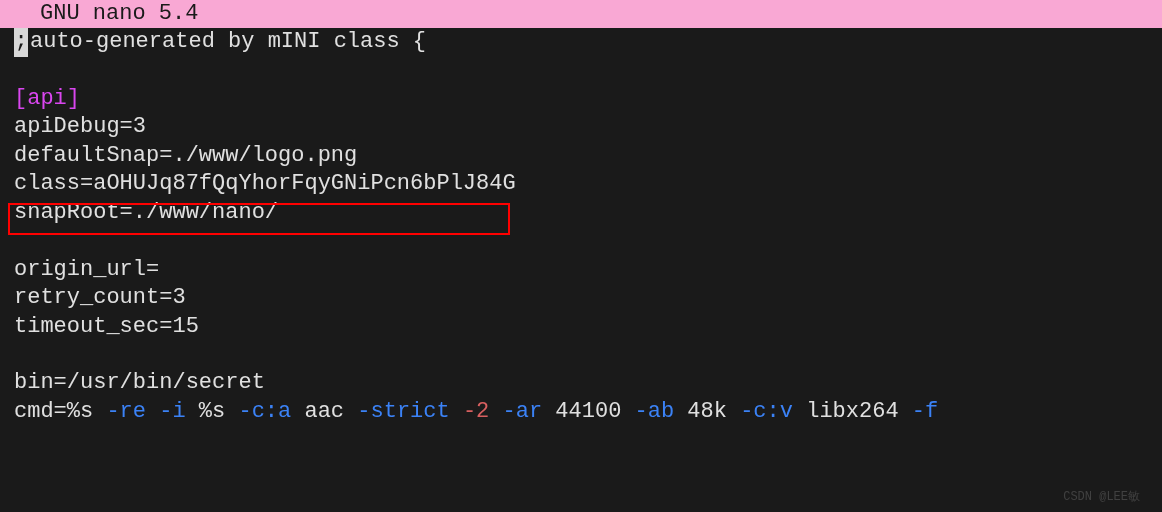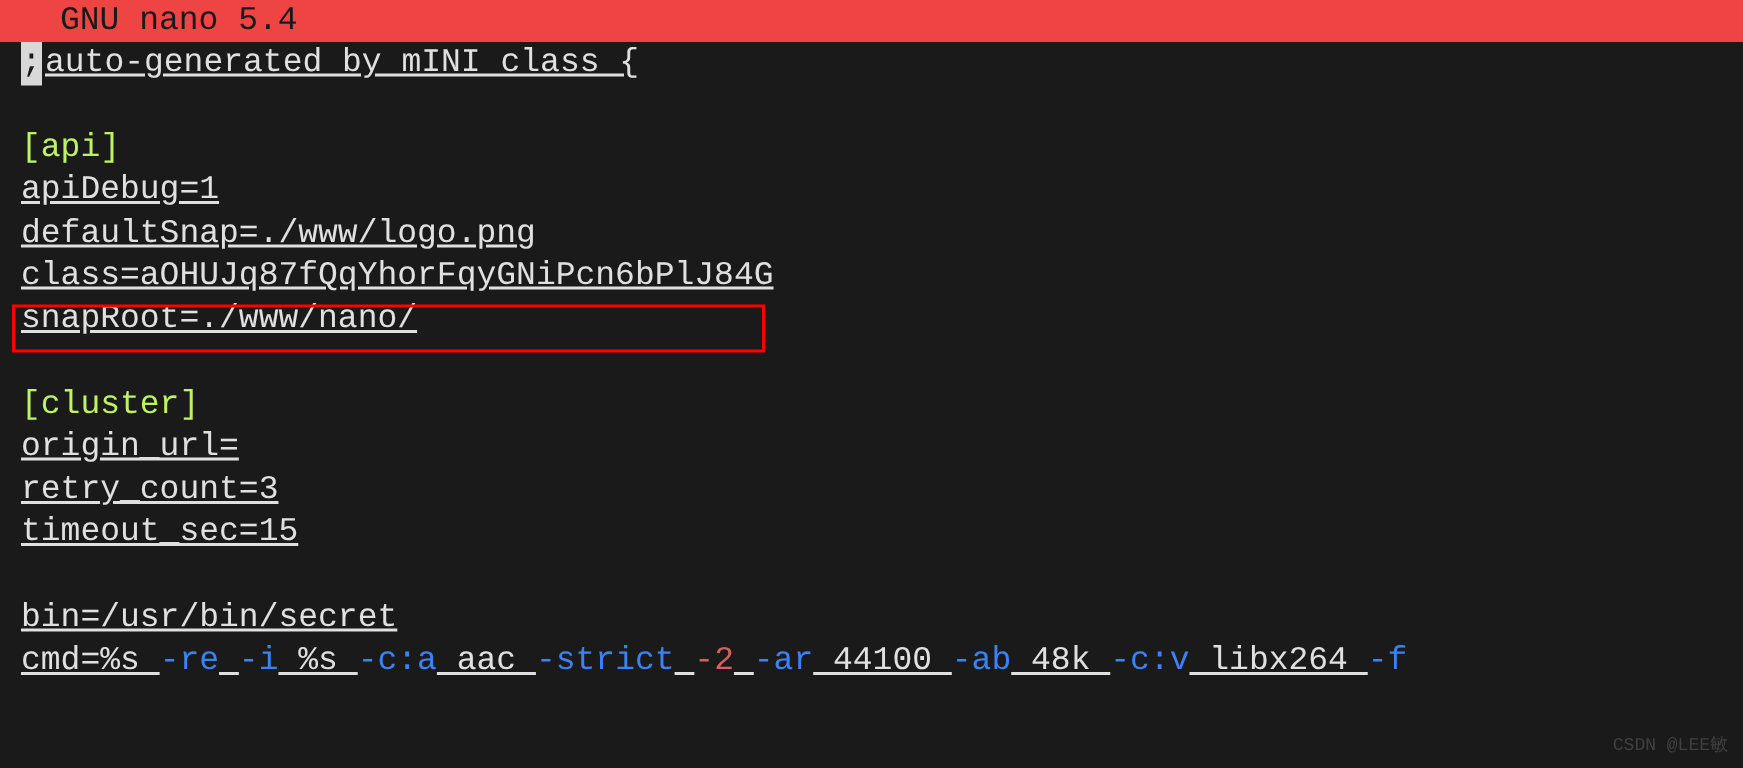"GNU nano 5.4" .title-bar { background: #ef4444 -> #f9a8d4 }
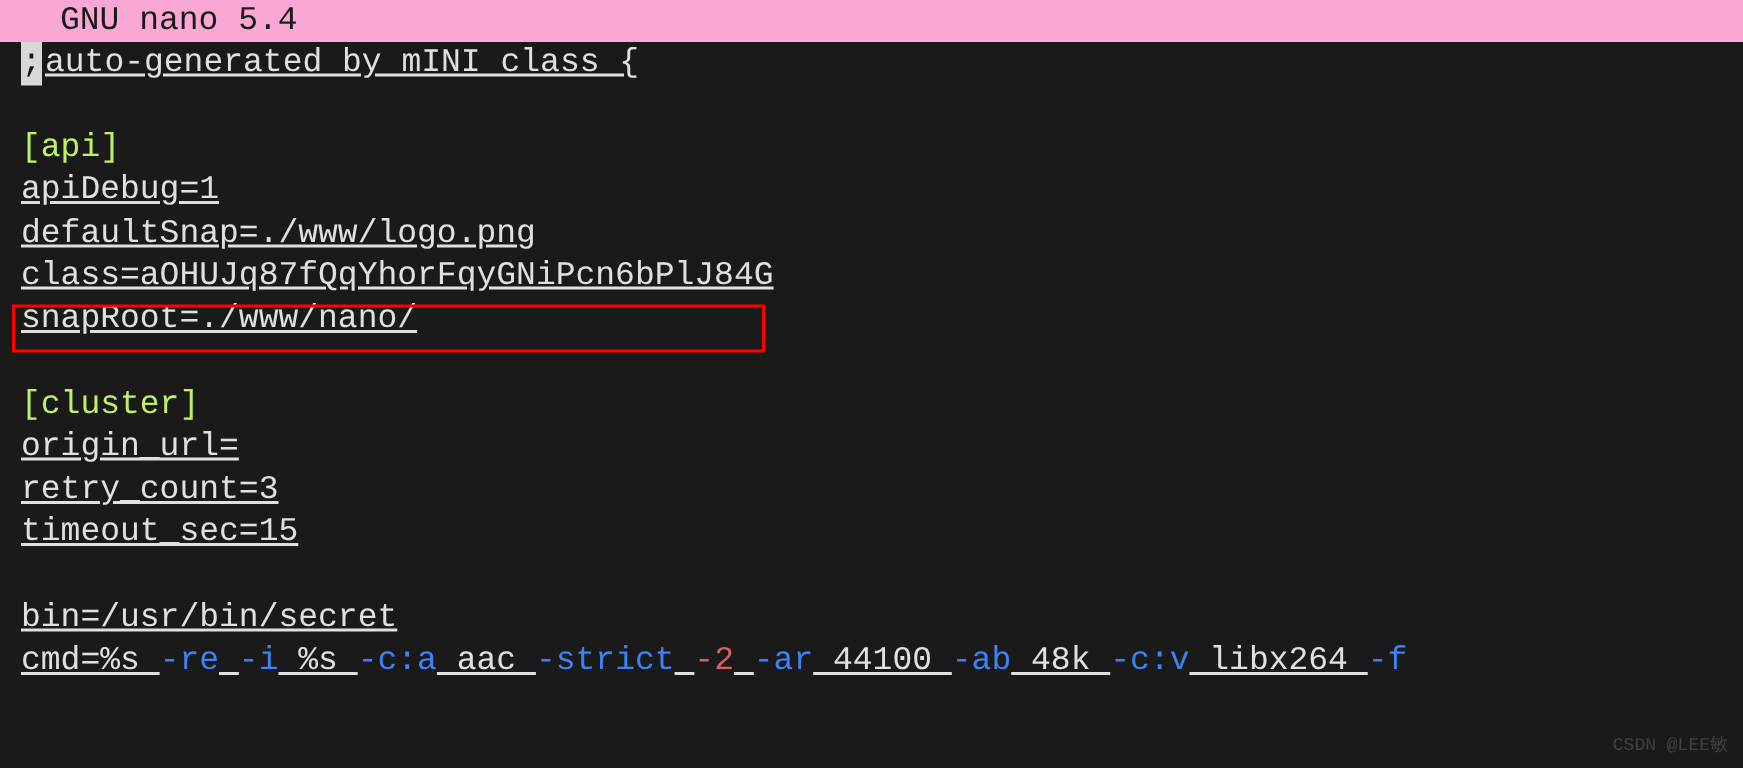"auto-generated by mINI class {" .txt-default { text-decoration: underline -> none }
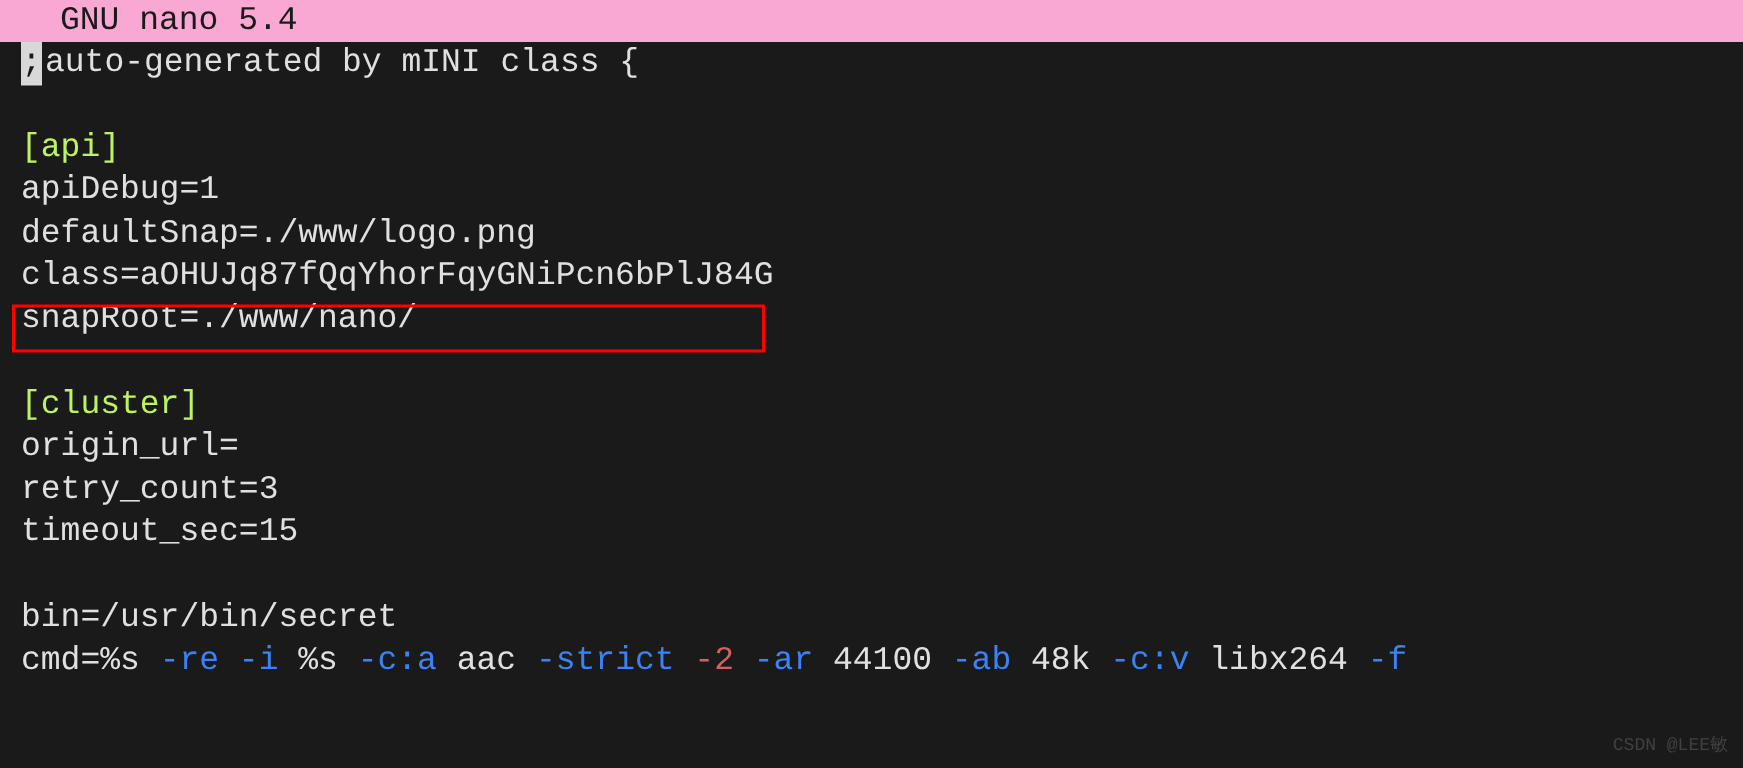"[api]" .txt-green { color: #bef264 -> #d946ef }
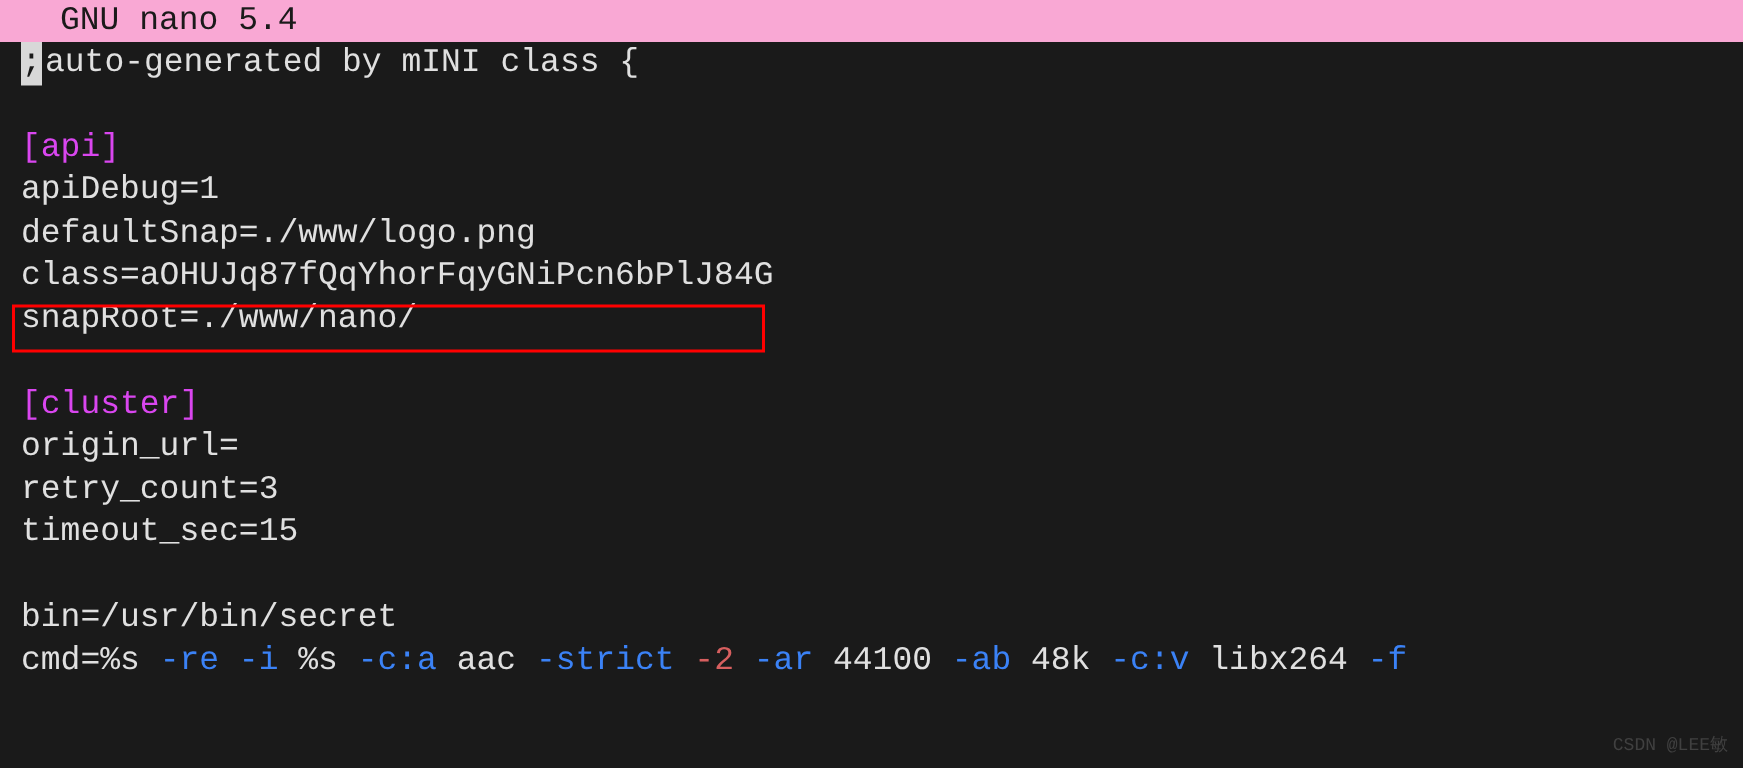"apiDebug=1" div.line { text: 1 -> 3 }
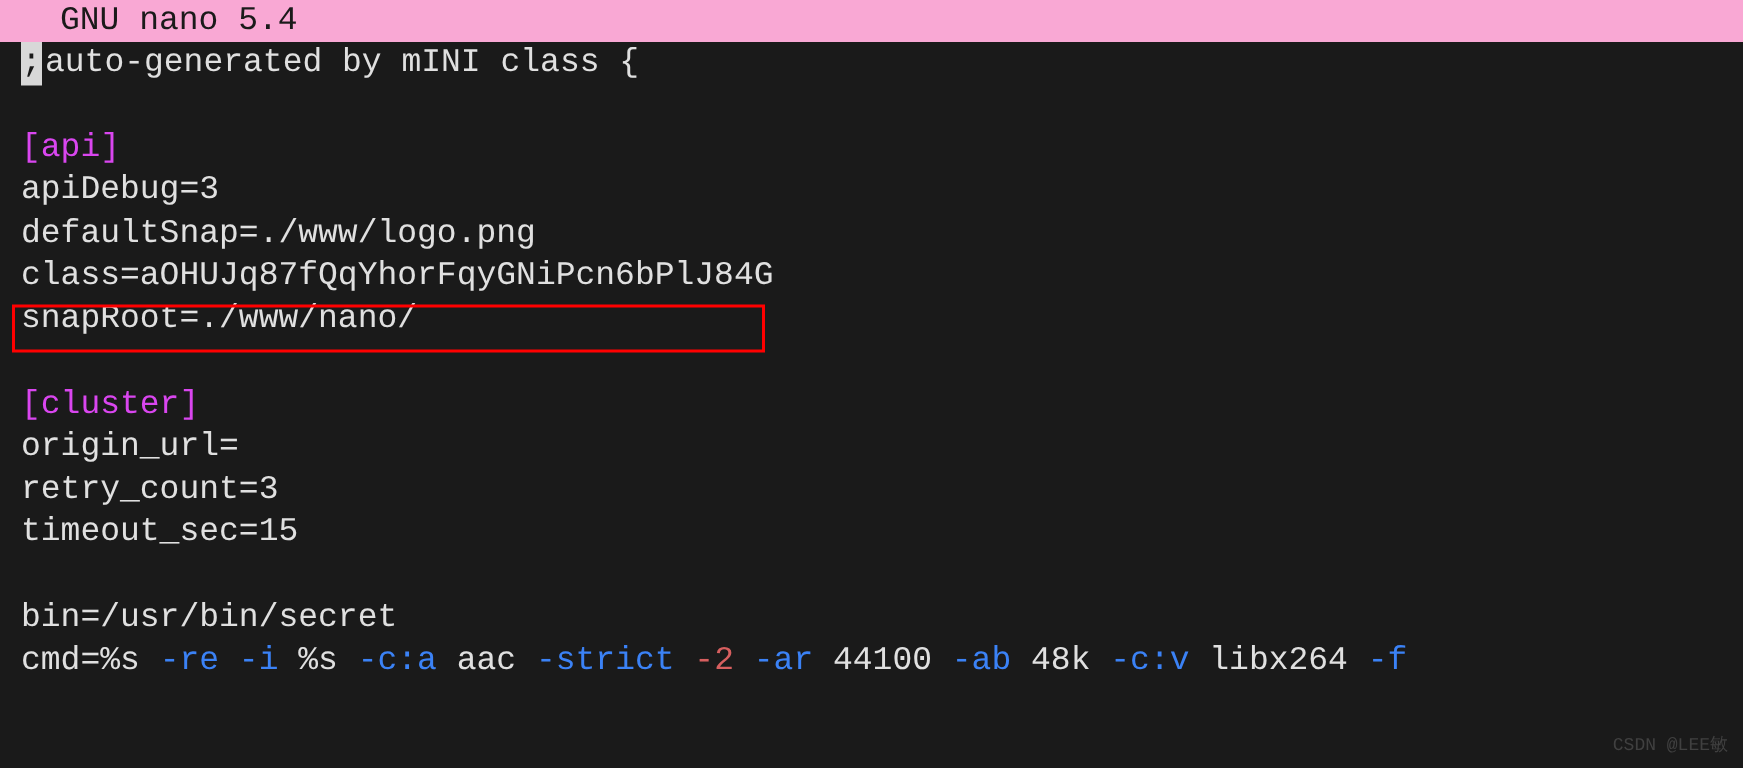"[cluster]" div.line { html: <div>[cluster]</div> -> none }
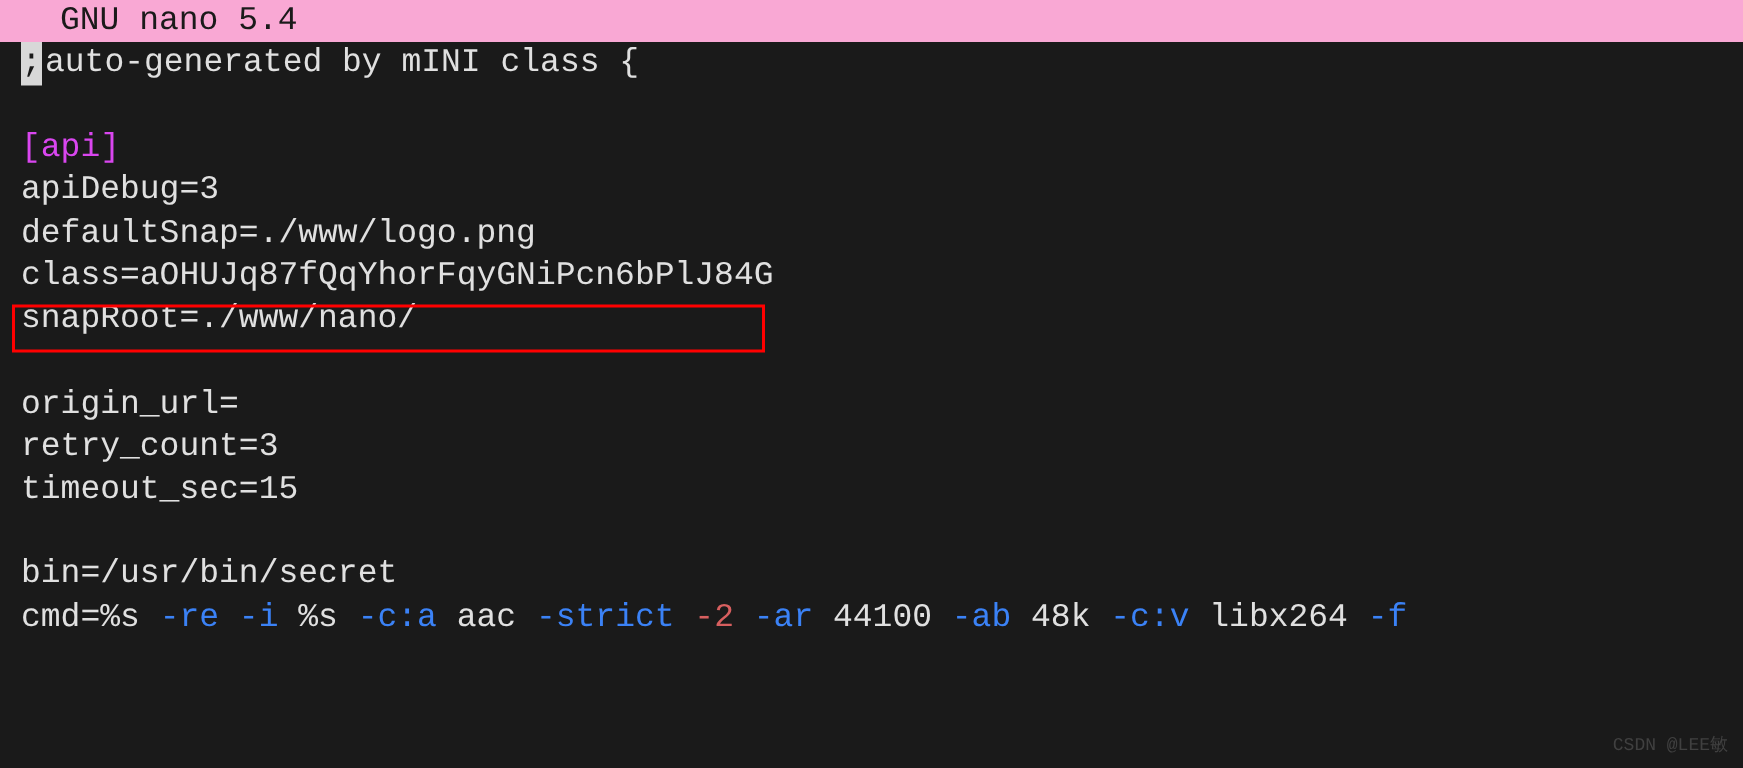"CSDN @LEE敏" .watermark { right: 10px -> 22px }
